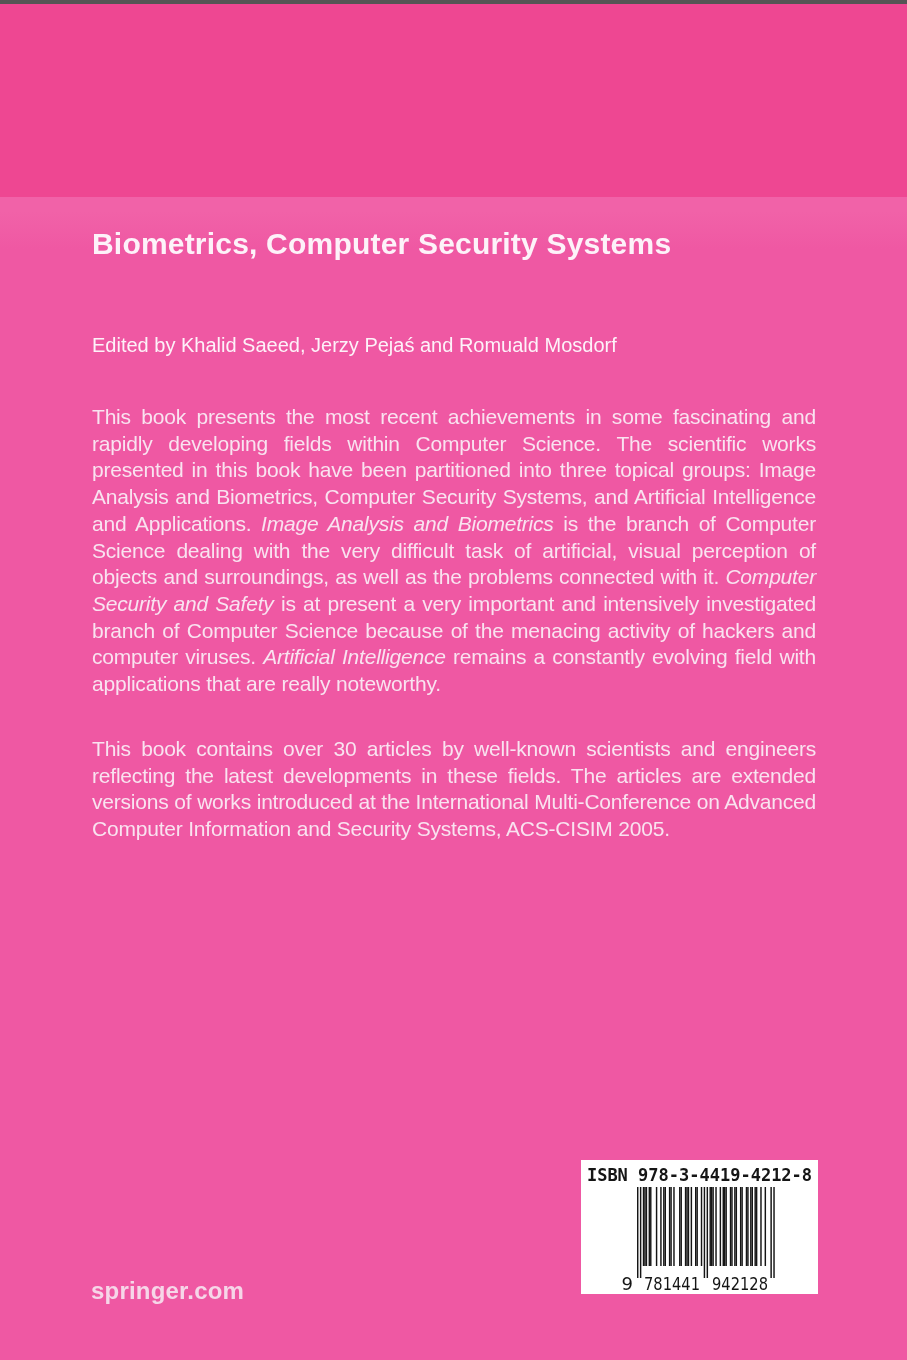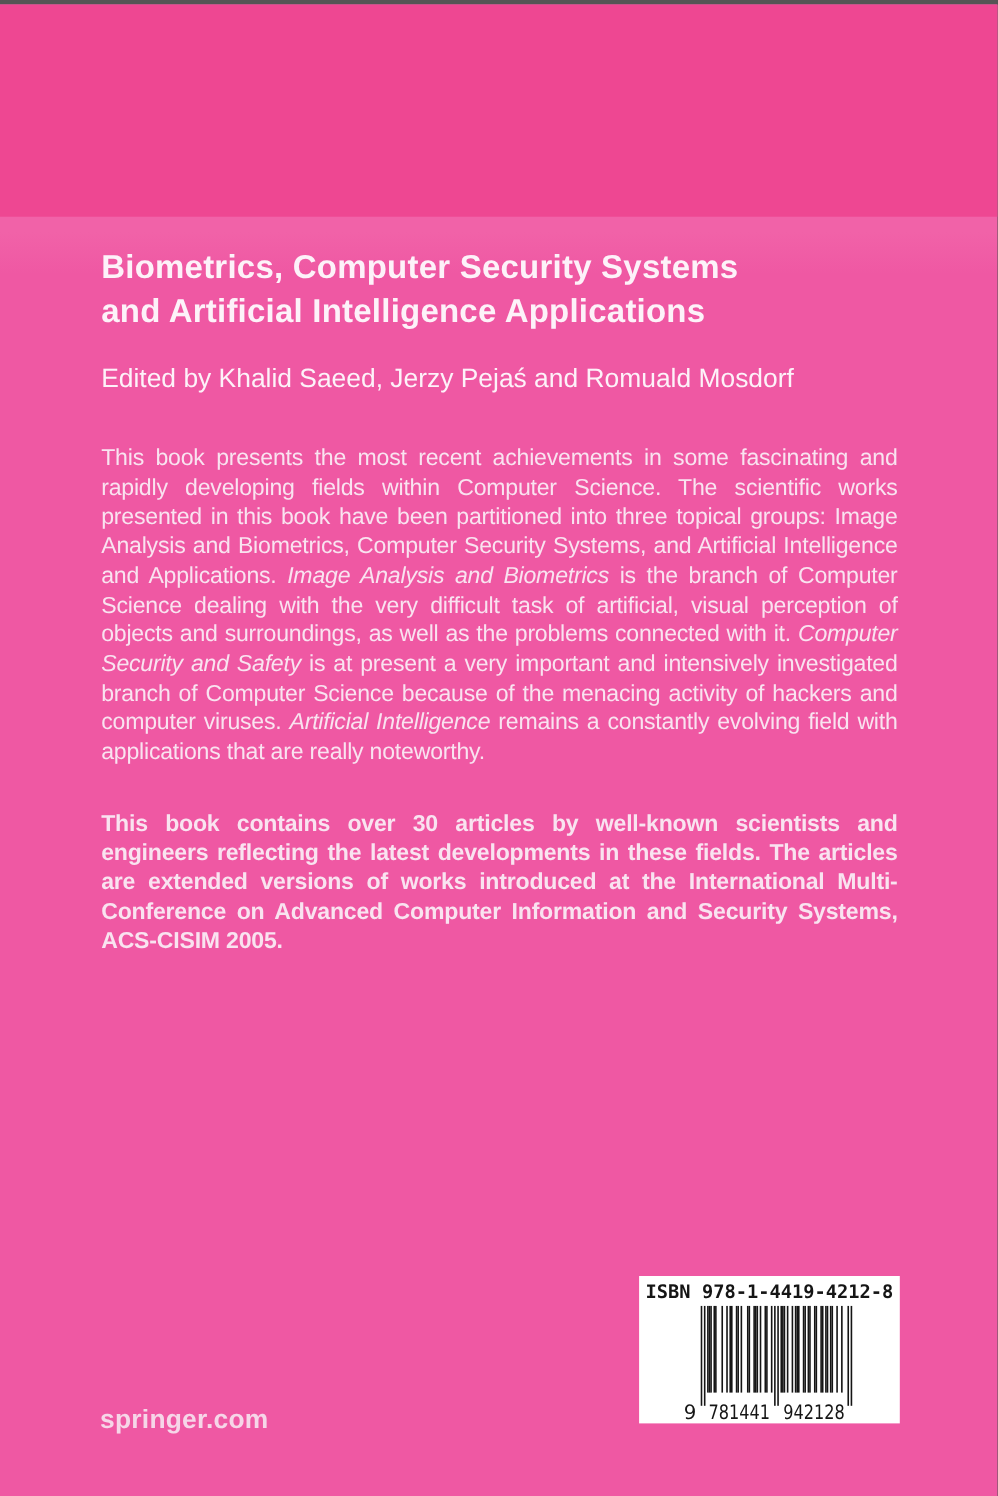"and Artificial Intelligence Applications" span { html: <span>and Artificial Intelligence Applications</span> -> none }
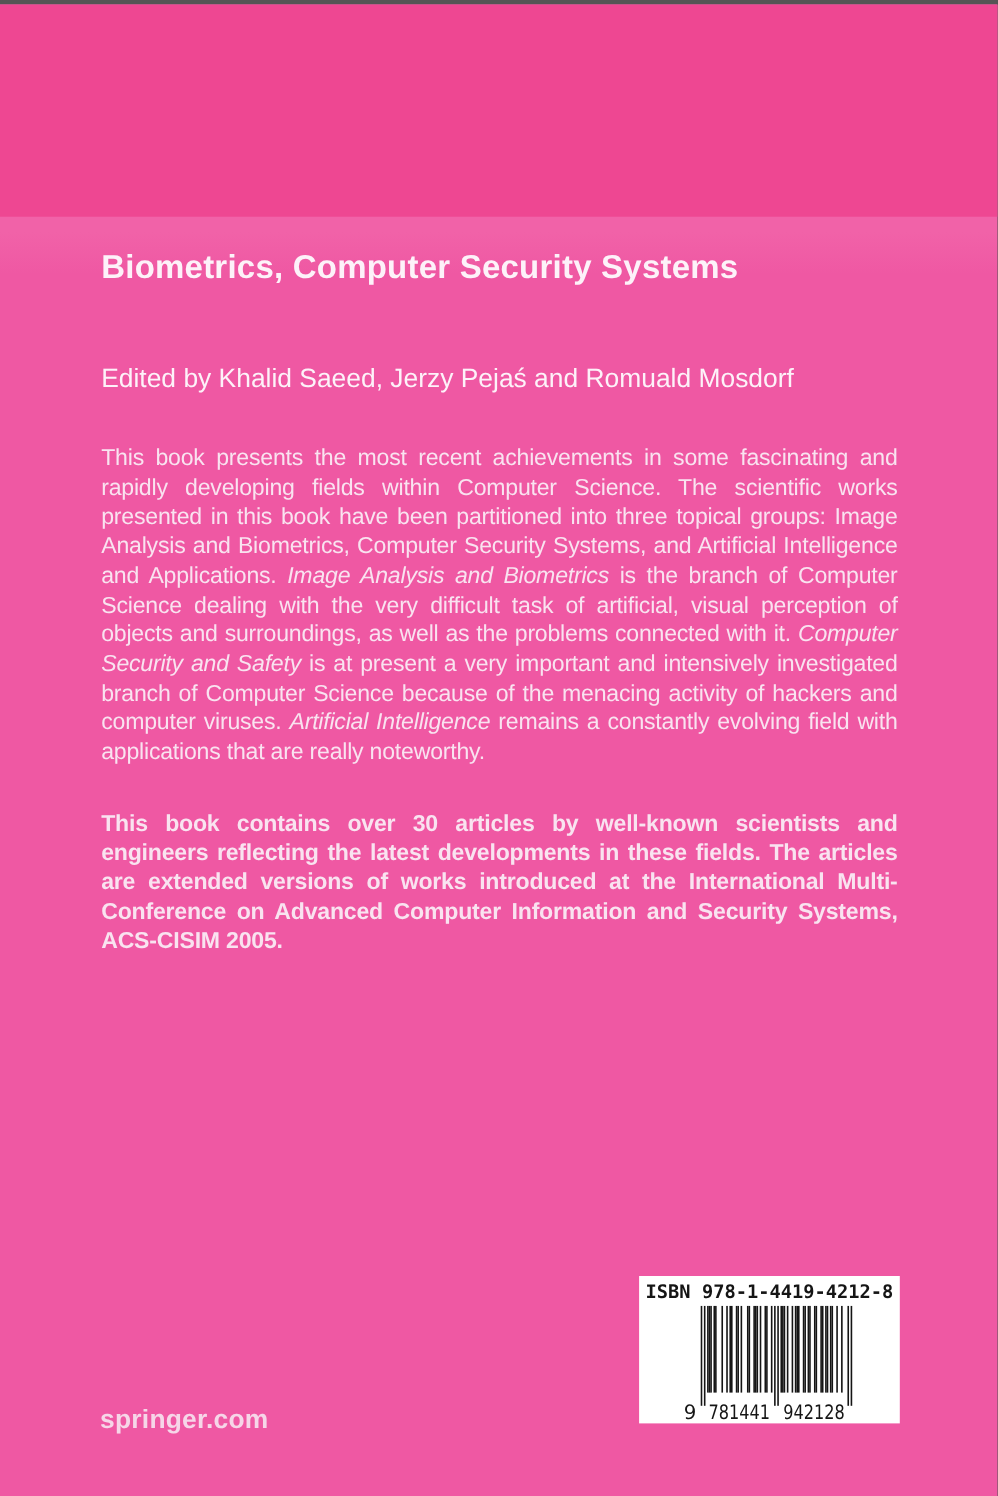"Edited by Khalid Saeed, Jerzy" .edited { font-size: 24px -> 20px }
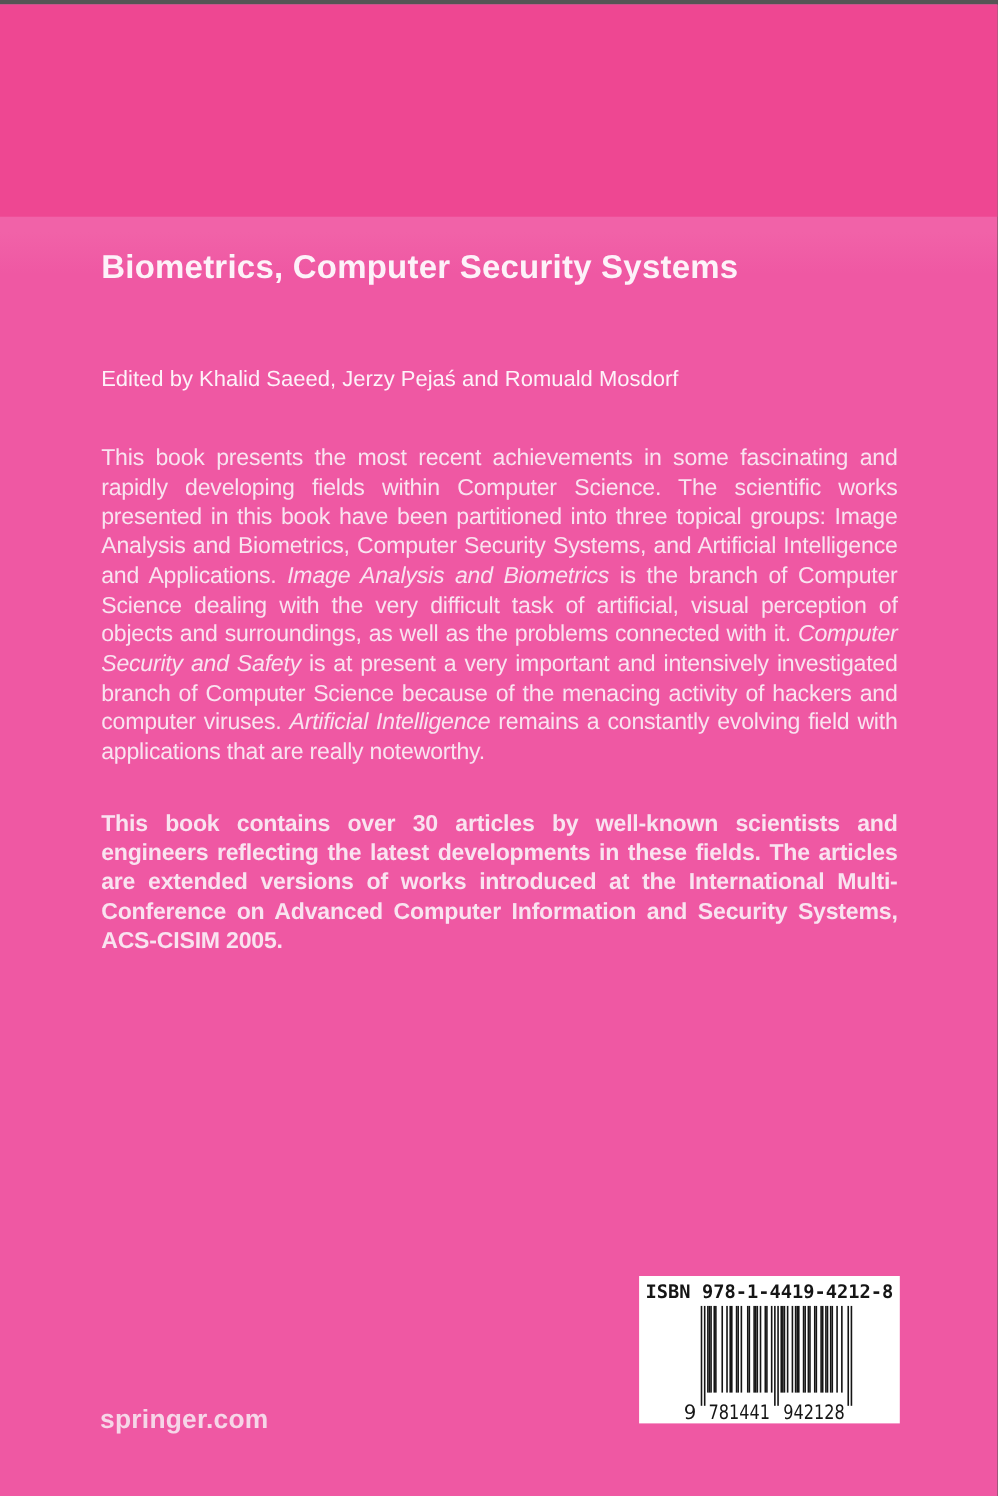"This book contains over 30" .para-1 { font-weight: bold -> none }
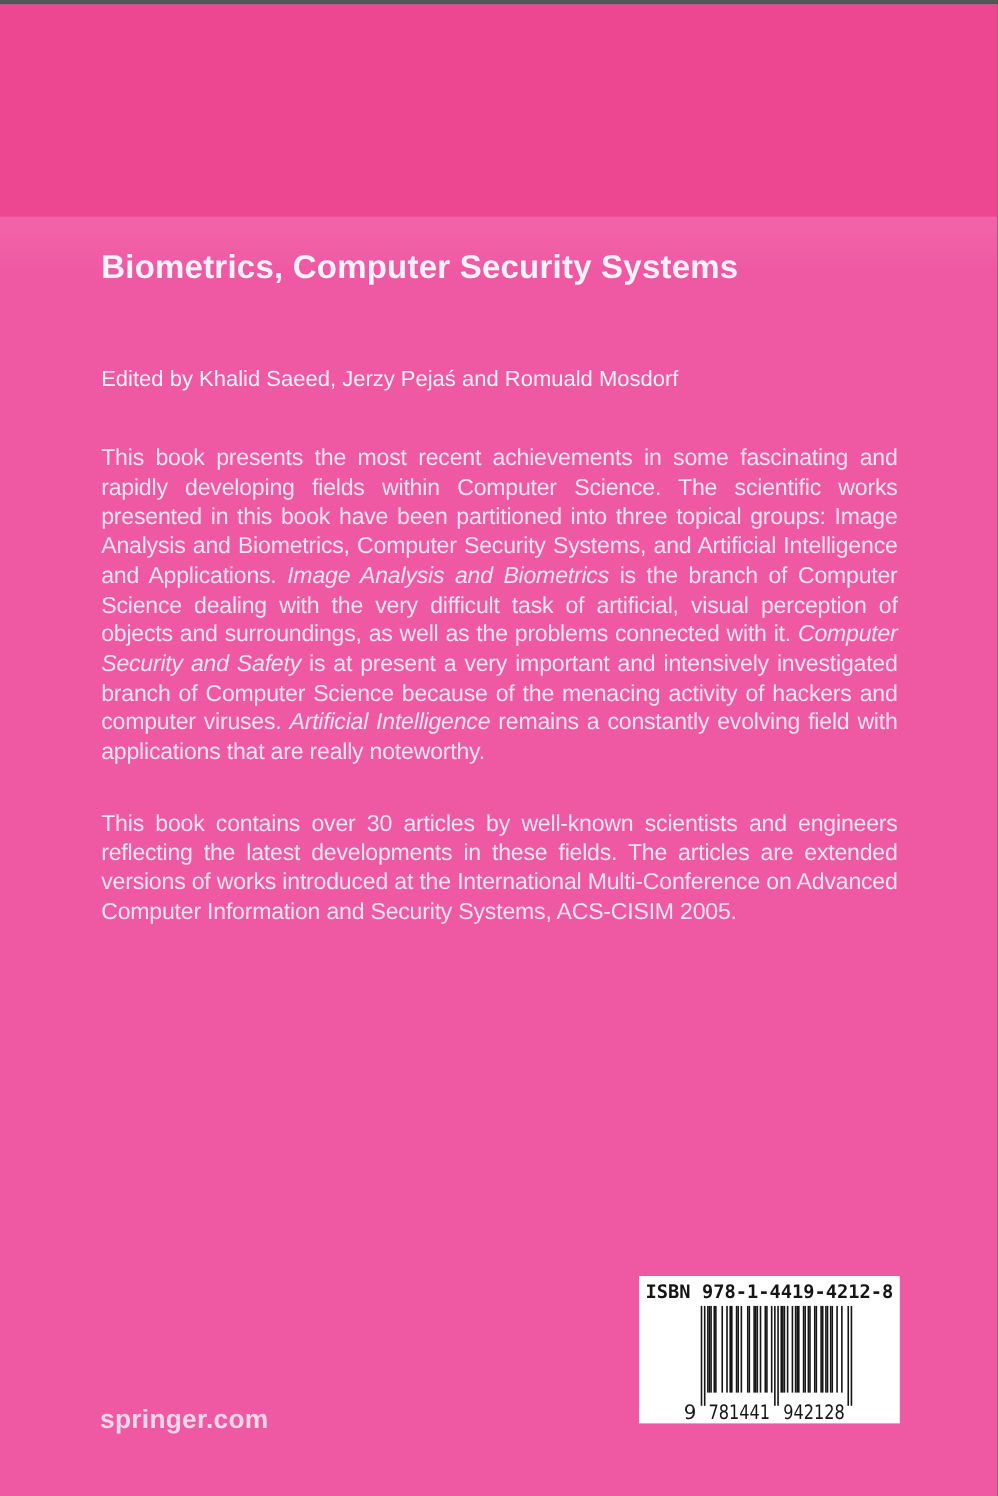"ISBN 978-1-4419-4212-8" div.isbn-label { text: 978-1-4419-4212-8 -> 978-3-4419-4212-8 }
